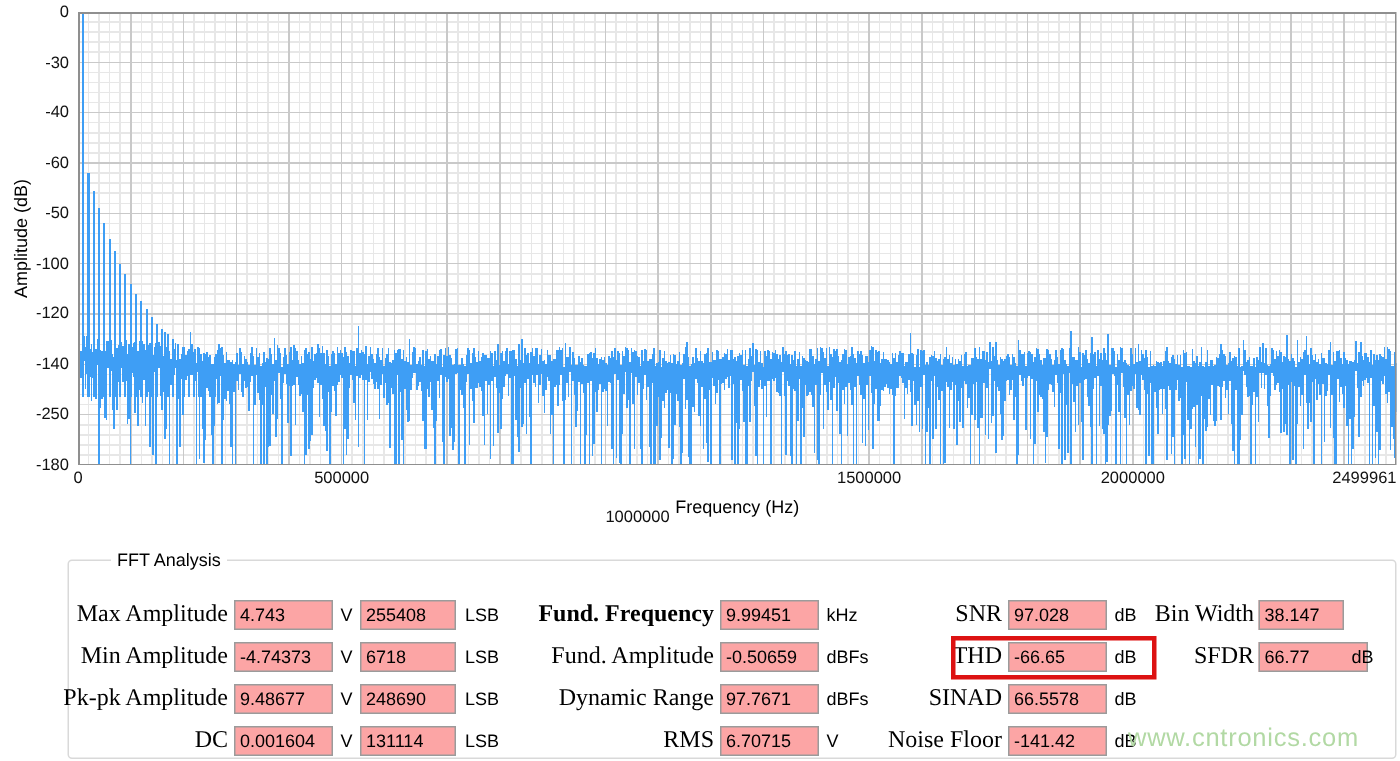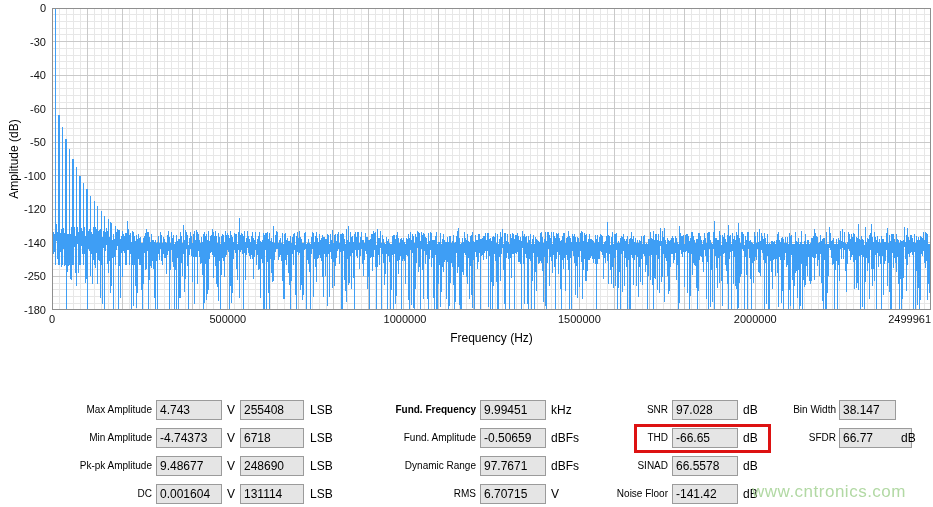"1000000" span.xtick { left: 405px -> 425px; margin-top: none -> 26px }
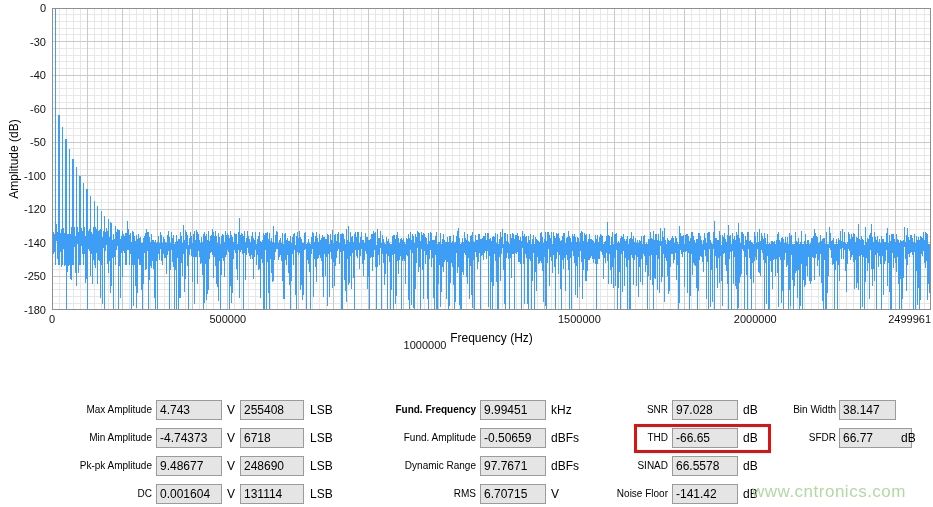"FFT Analysis" fieldset.groupbox { html: none -> <fieldset> <legend>FFT Analysis</legend> </fieldset> }
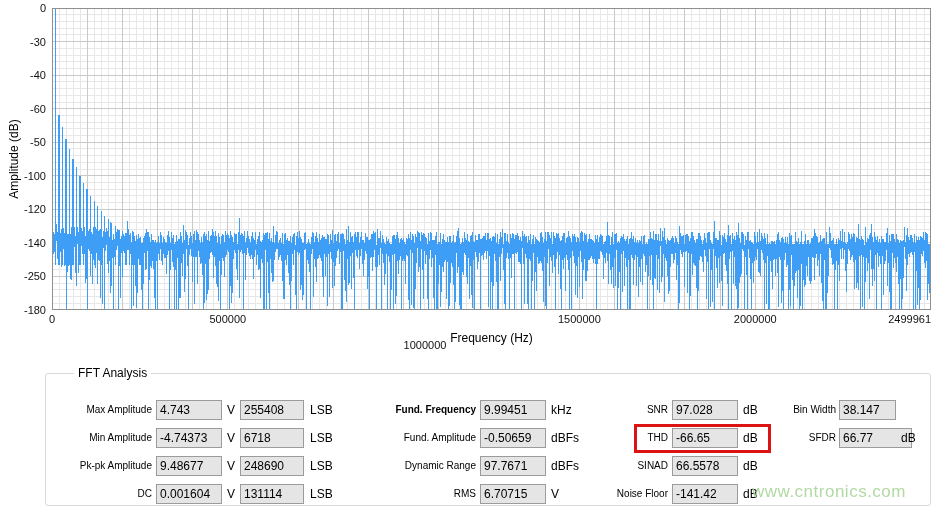"Max Amplitude" .lbl { font-family: none -> Liberation Serif, serif; font-size: 10px -> 16px }
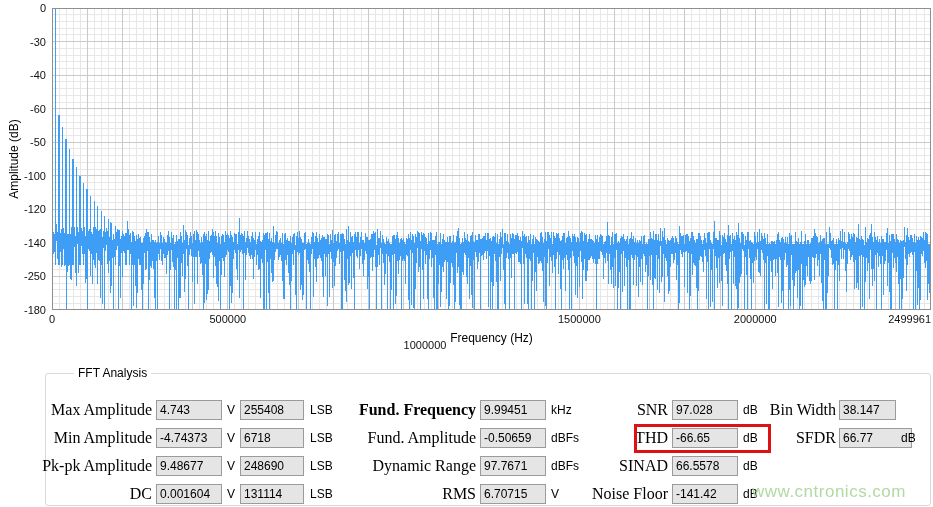"4.743" .box { background: #e5e5e5 -> #fca5a5 }
